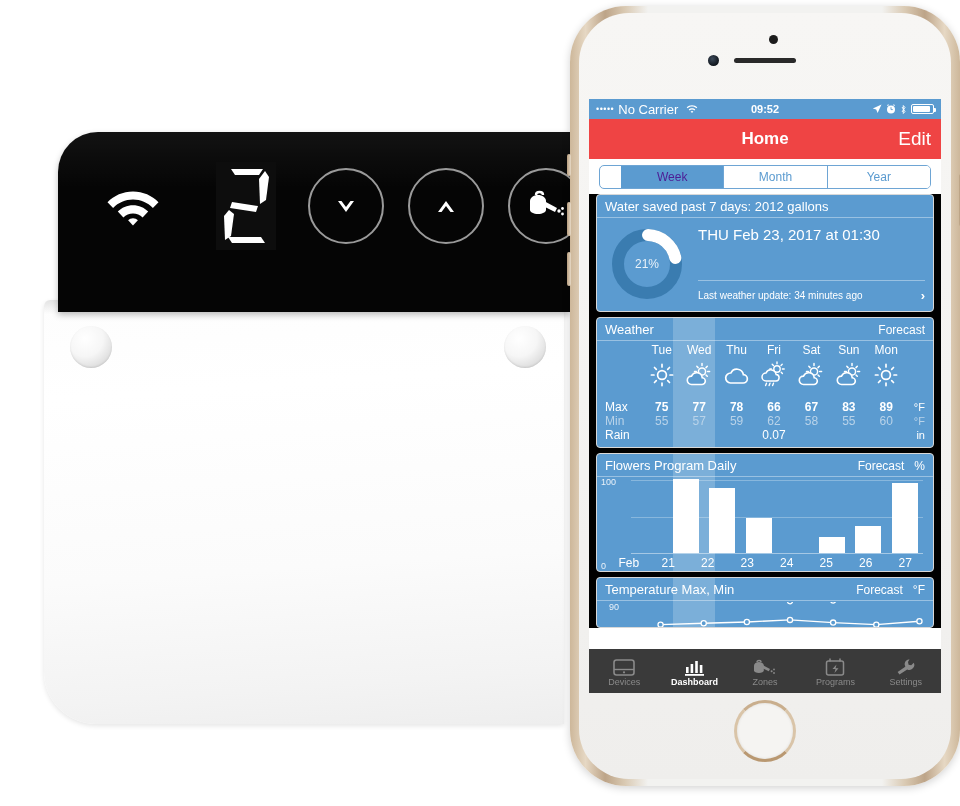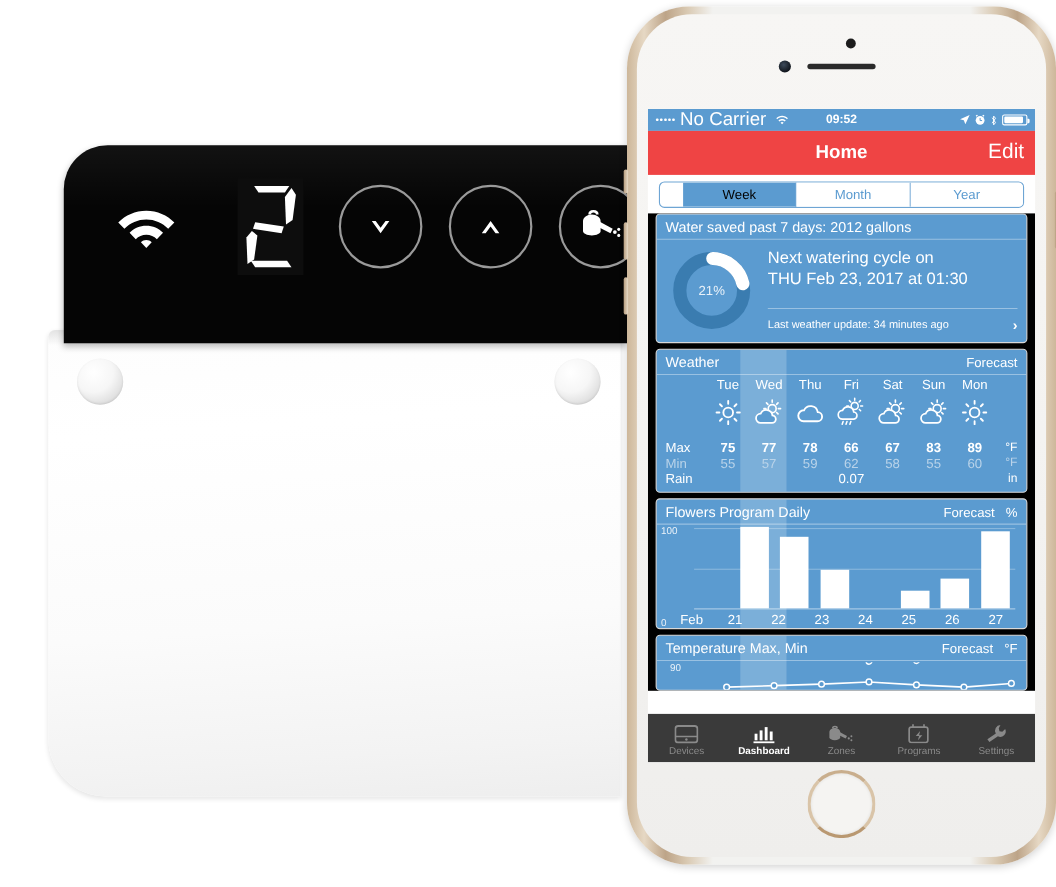"No Carrier" .sb-carrier { font-size: 17px -> 13px }
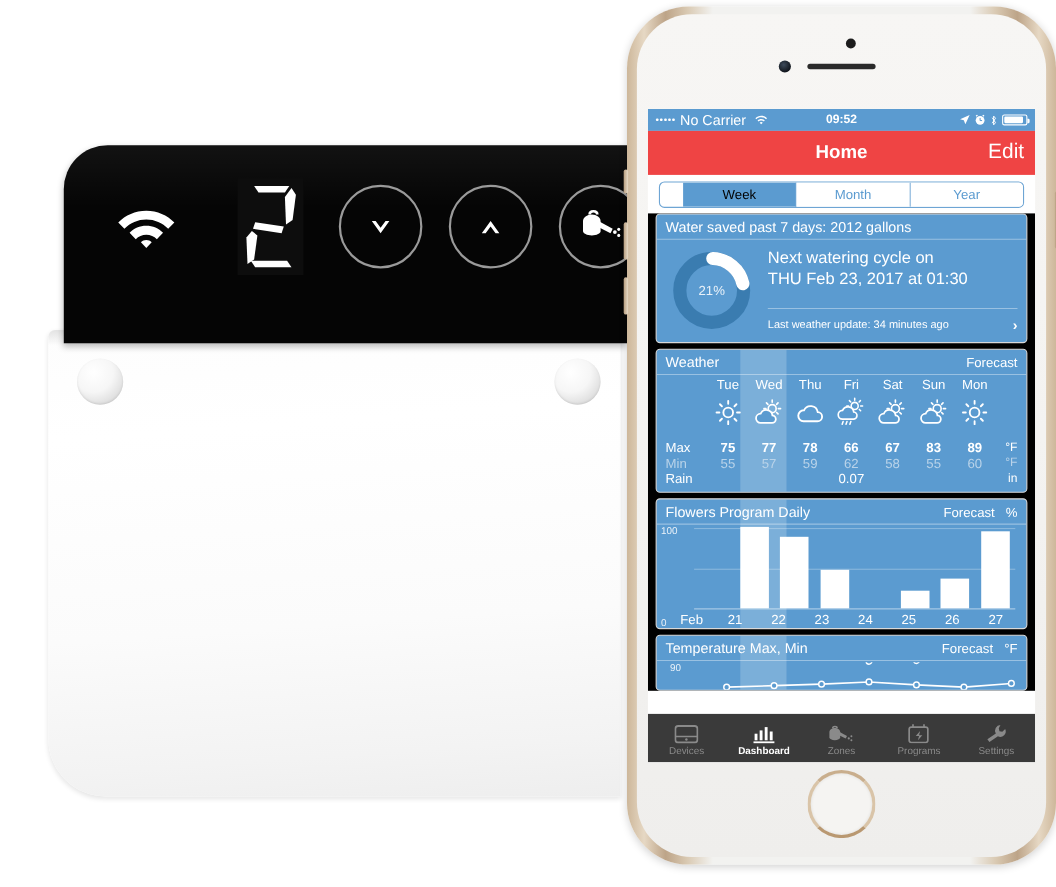"Week" .seg.active { color: #000000 -> #4c1d95 }
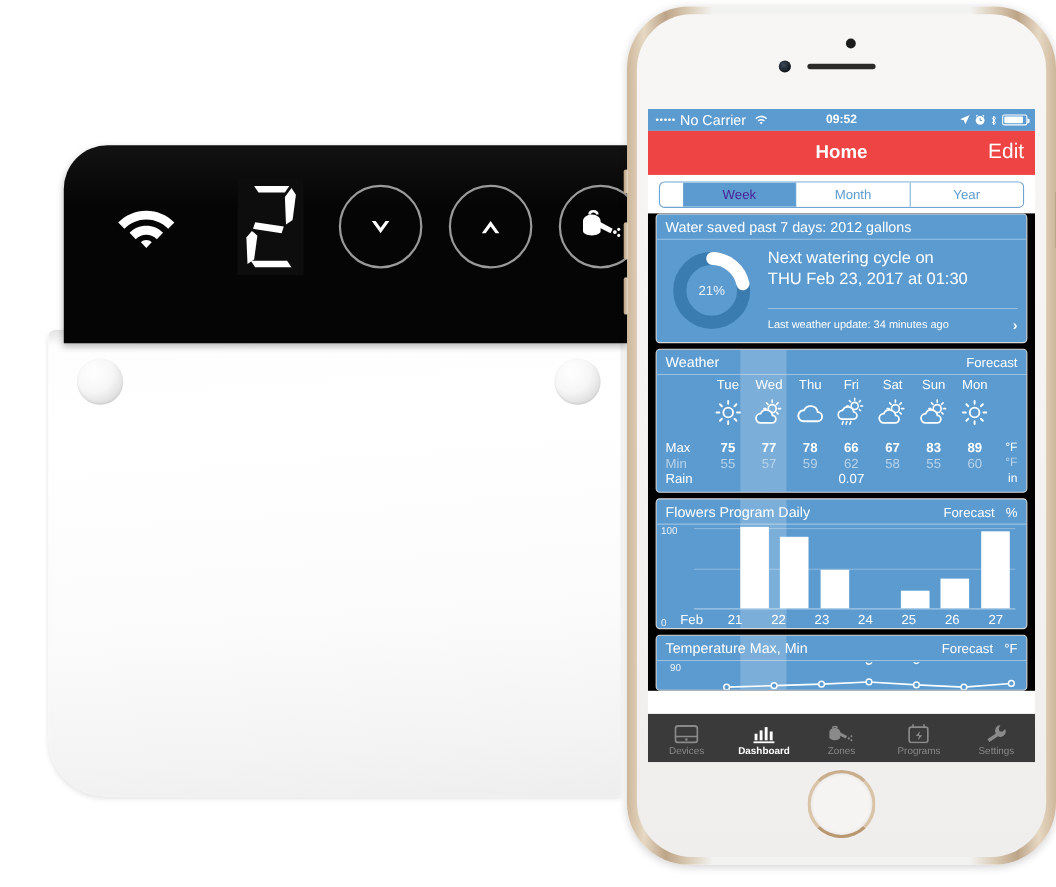"Next watering cycle on" div.wr-line { html: <div>Next watering cycle on</div> -> none }
